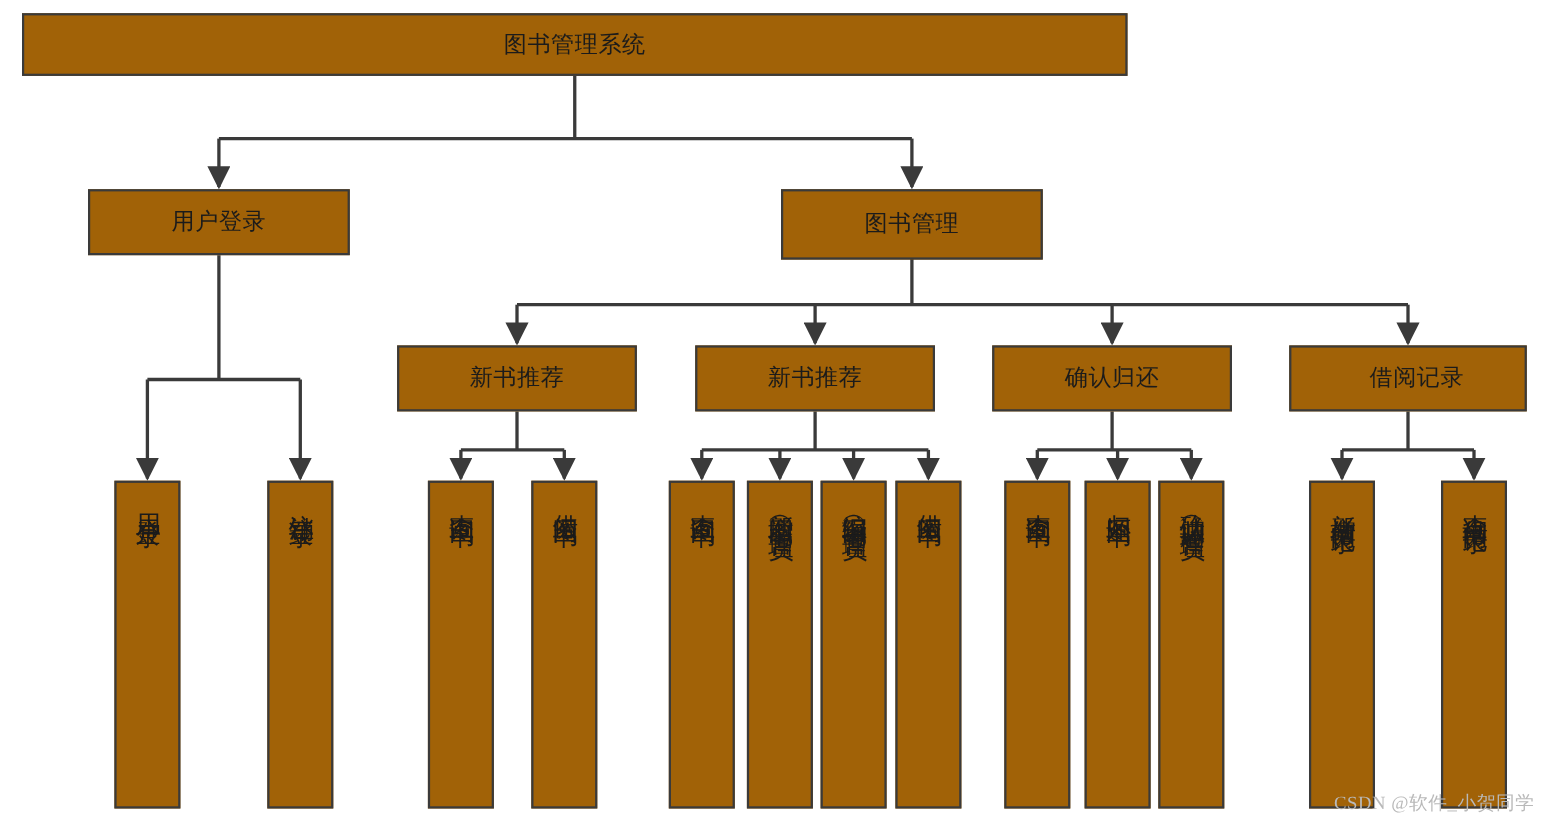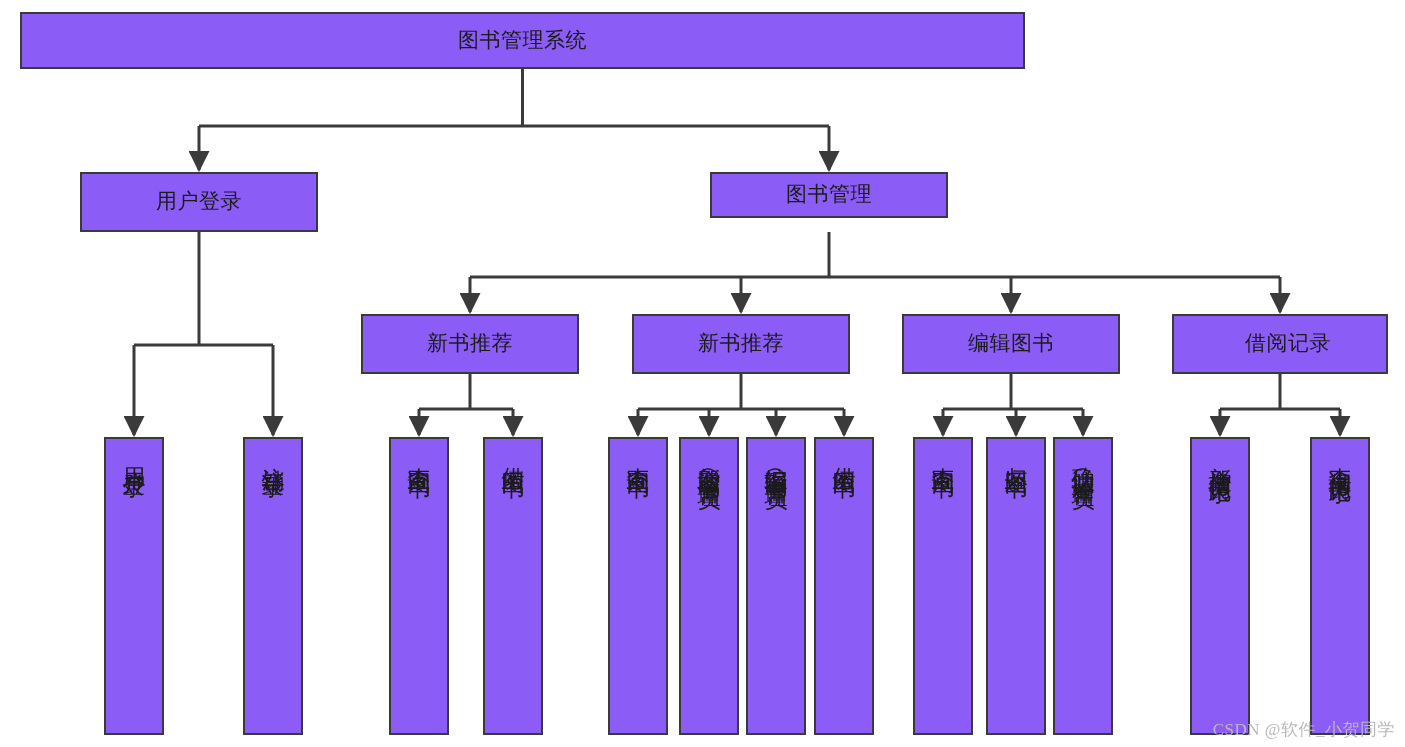"图书管理系统" .node { background: #8b5cf6 -> #a16207 }
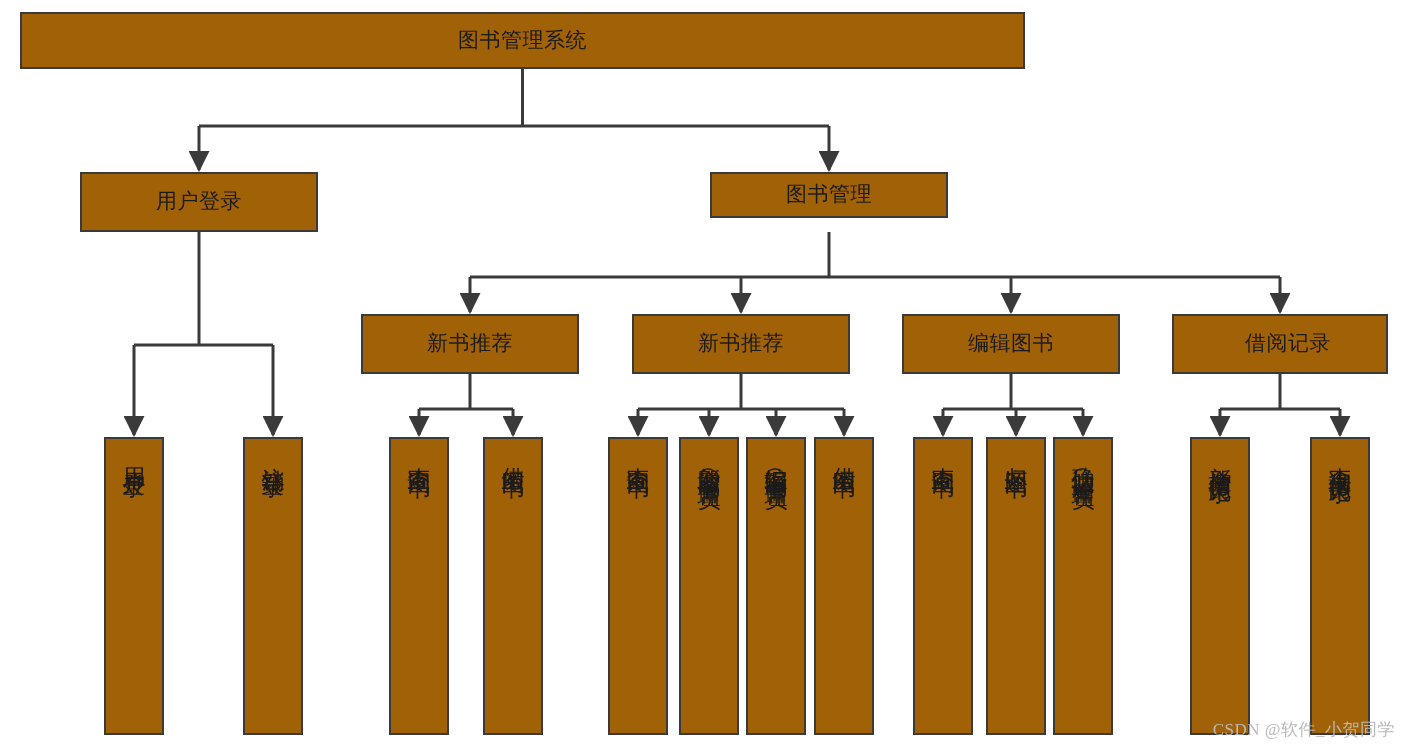"图书管理" div.node { height: 46px -> 64px }
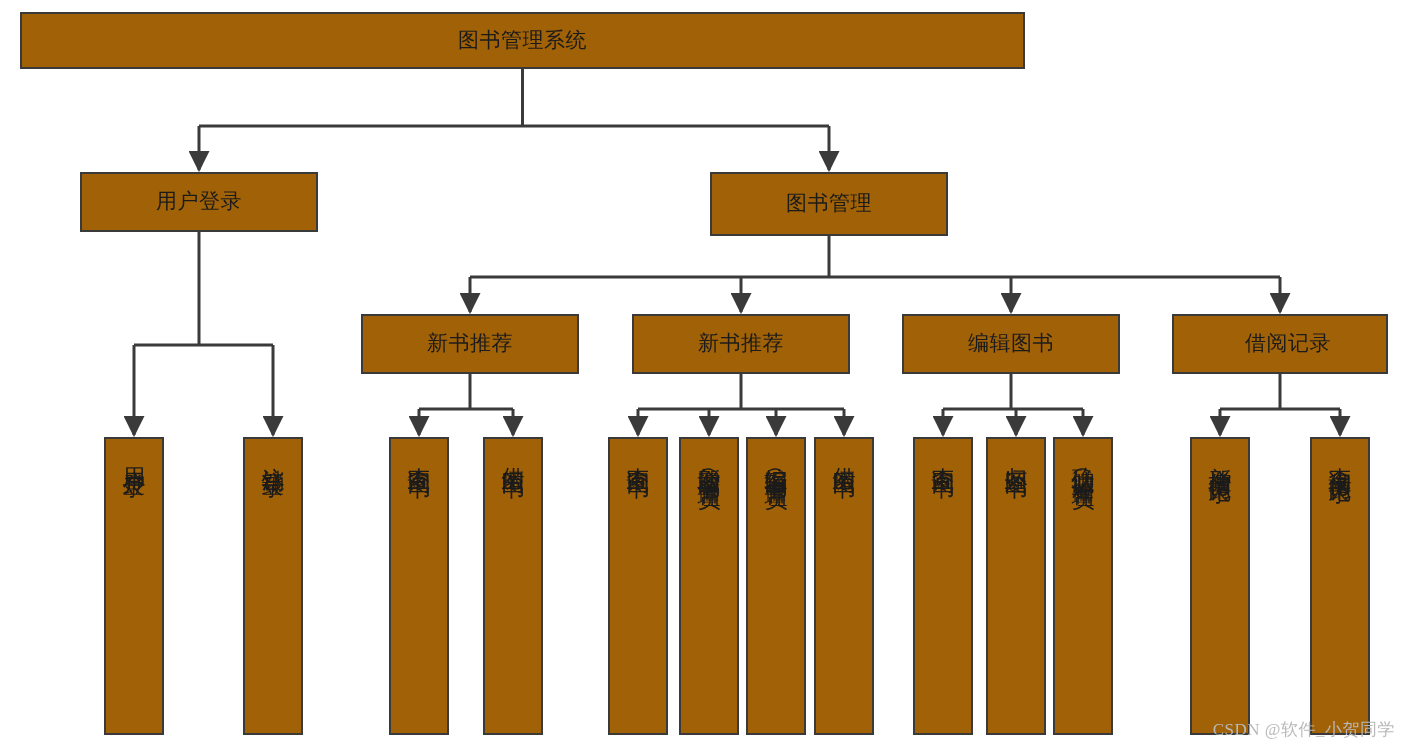"编辑图书" span.lbl { text: 编辑图书 -> 确认归还 }
